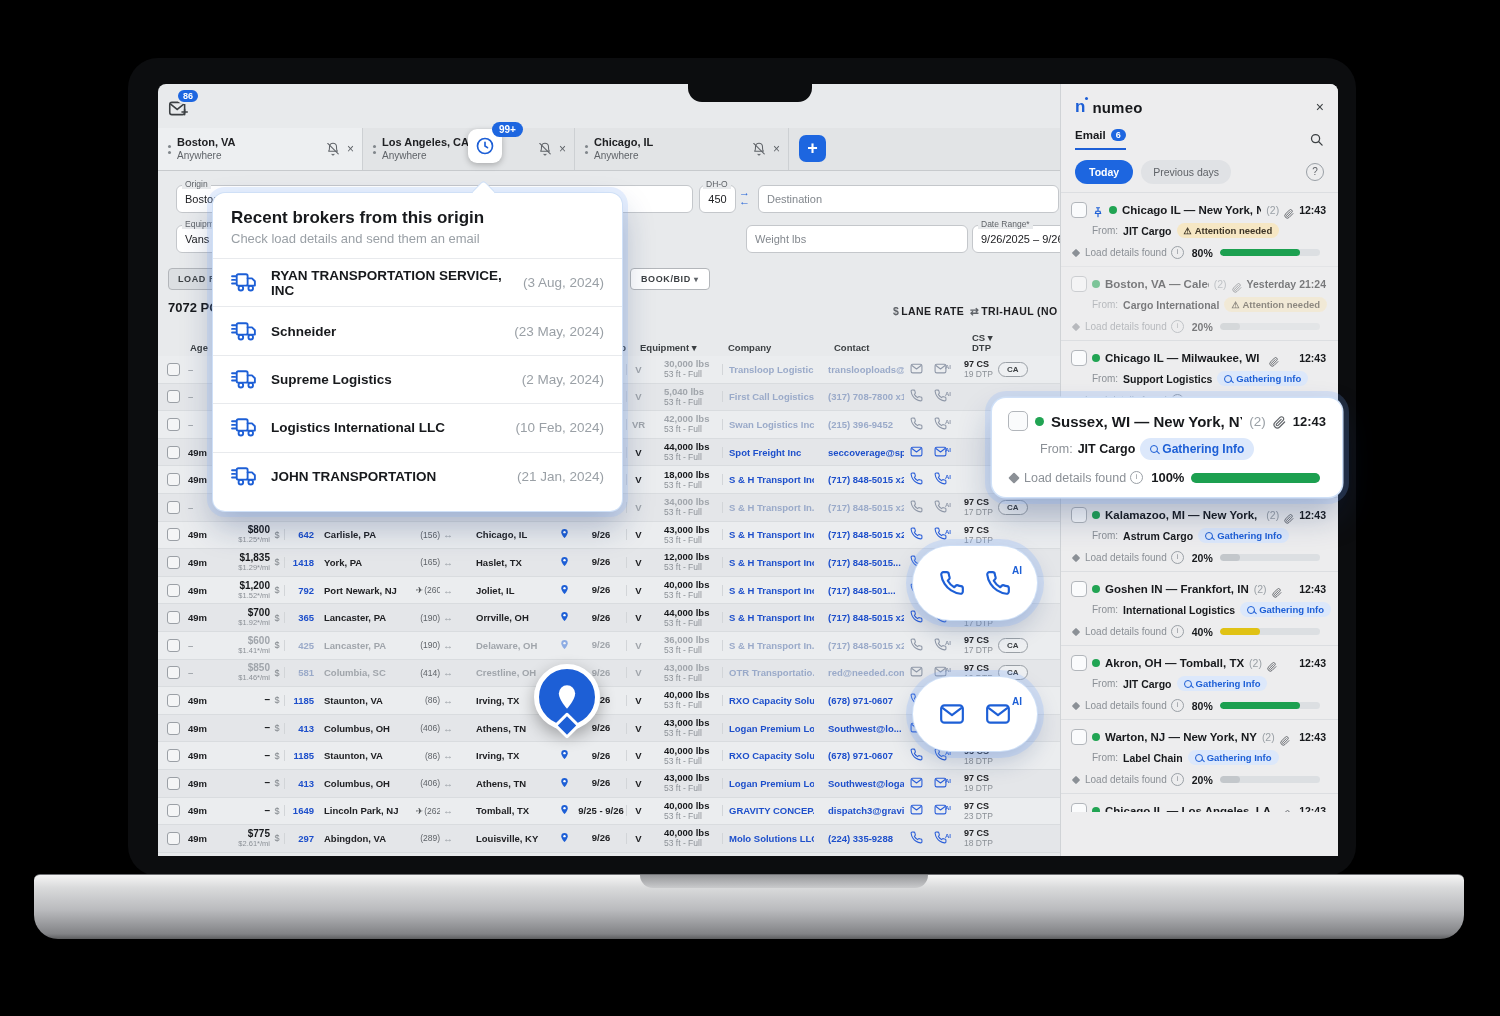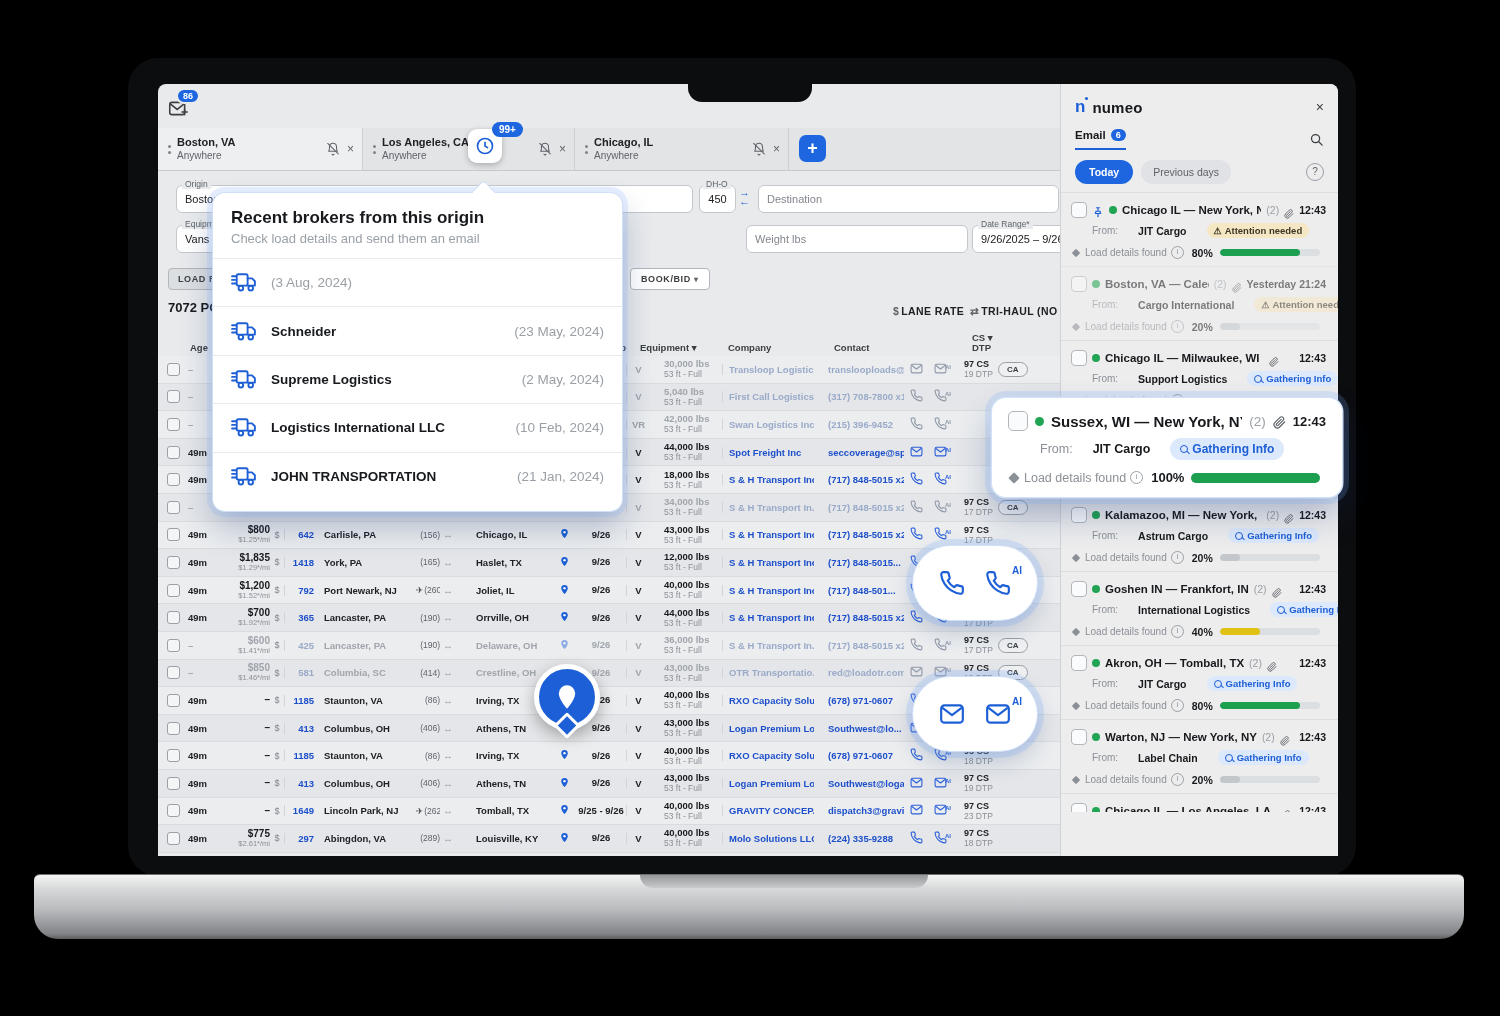"From:" .r2 { gap: 20px -> 5px }
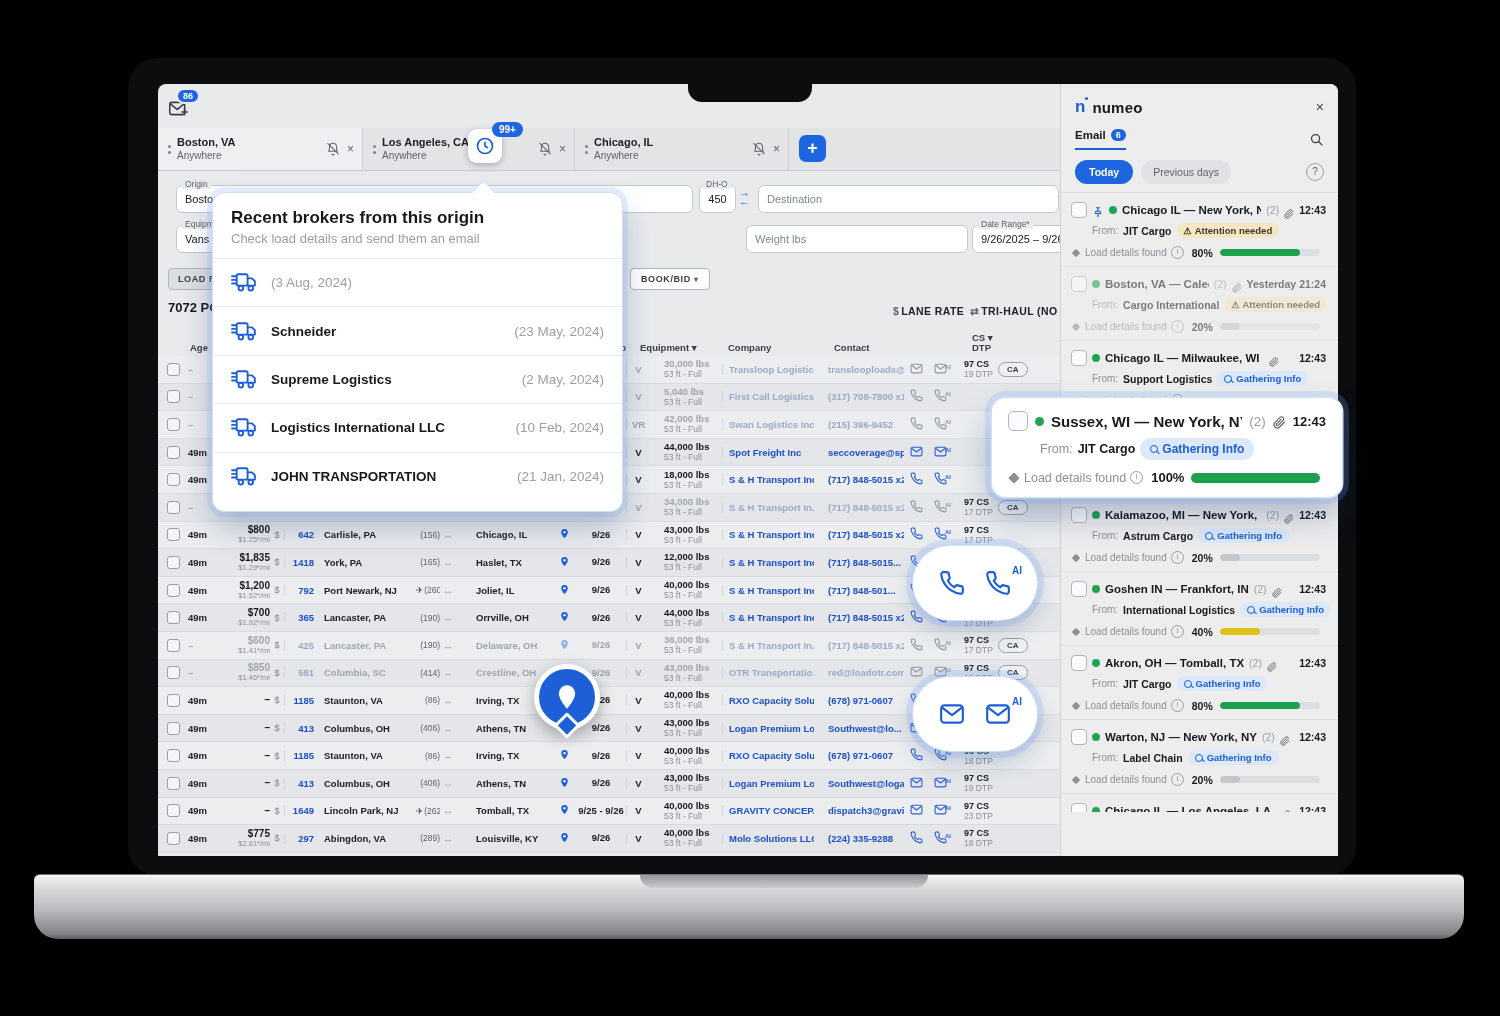"RYAN TRANSPORTATION SERVICE, INC" span.bname { html: none -> <span>RYAN TRANSPORTATION SERVICE, INC</span> }
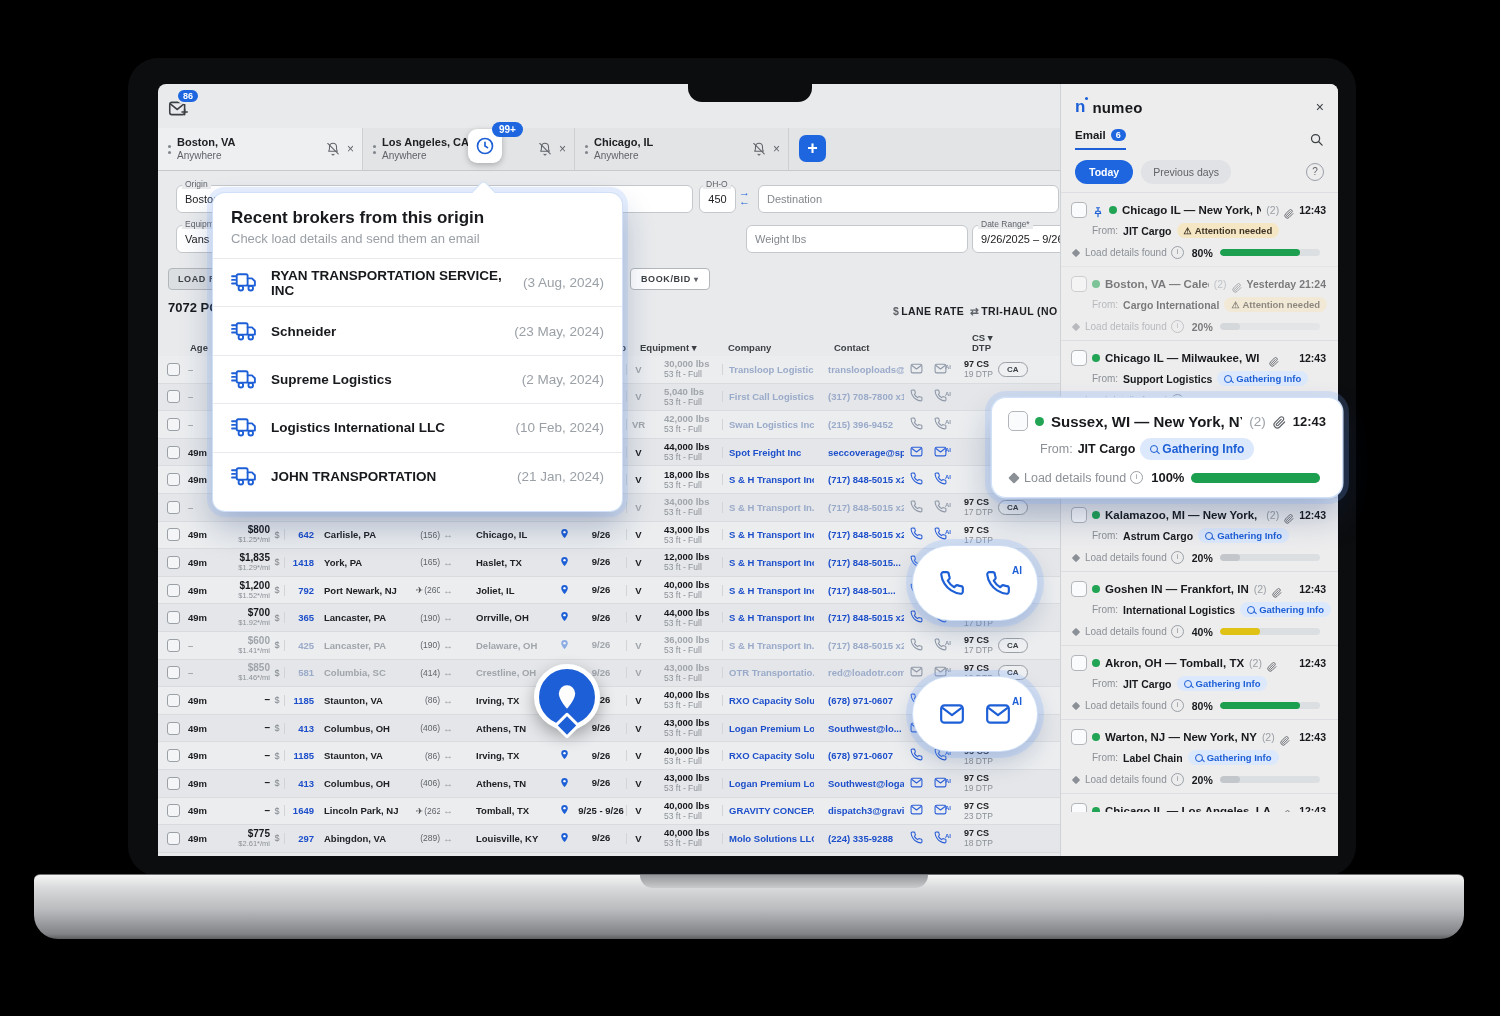"red@loadotr.com" span.c { text: red@loadotr.com -> red@needed.com }
